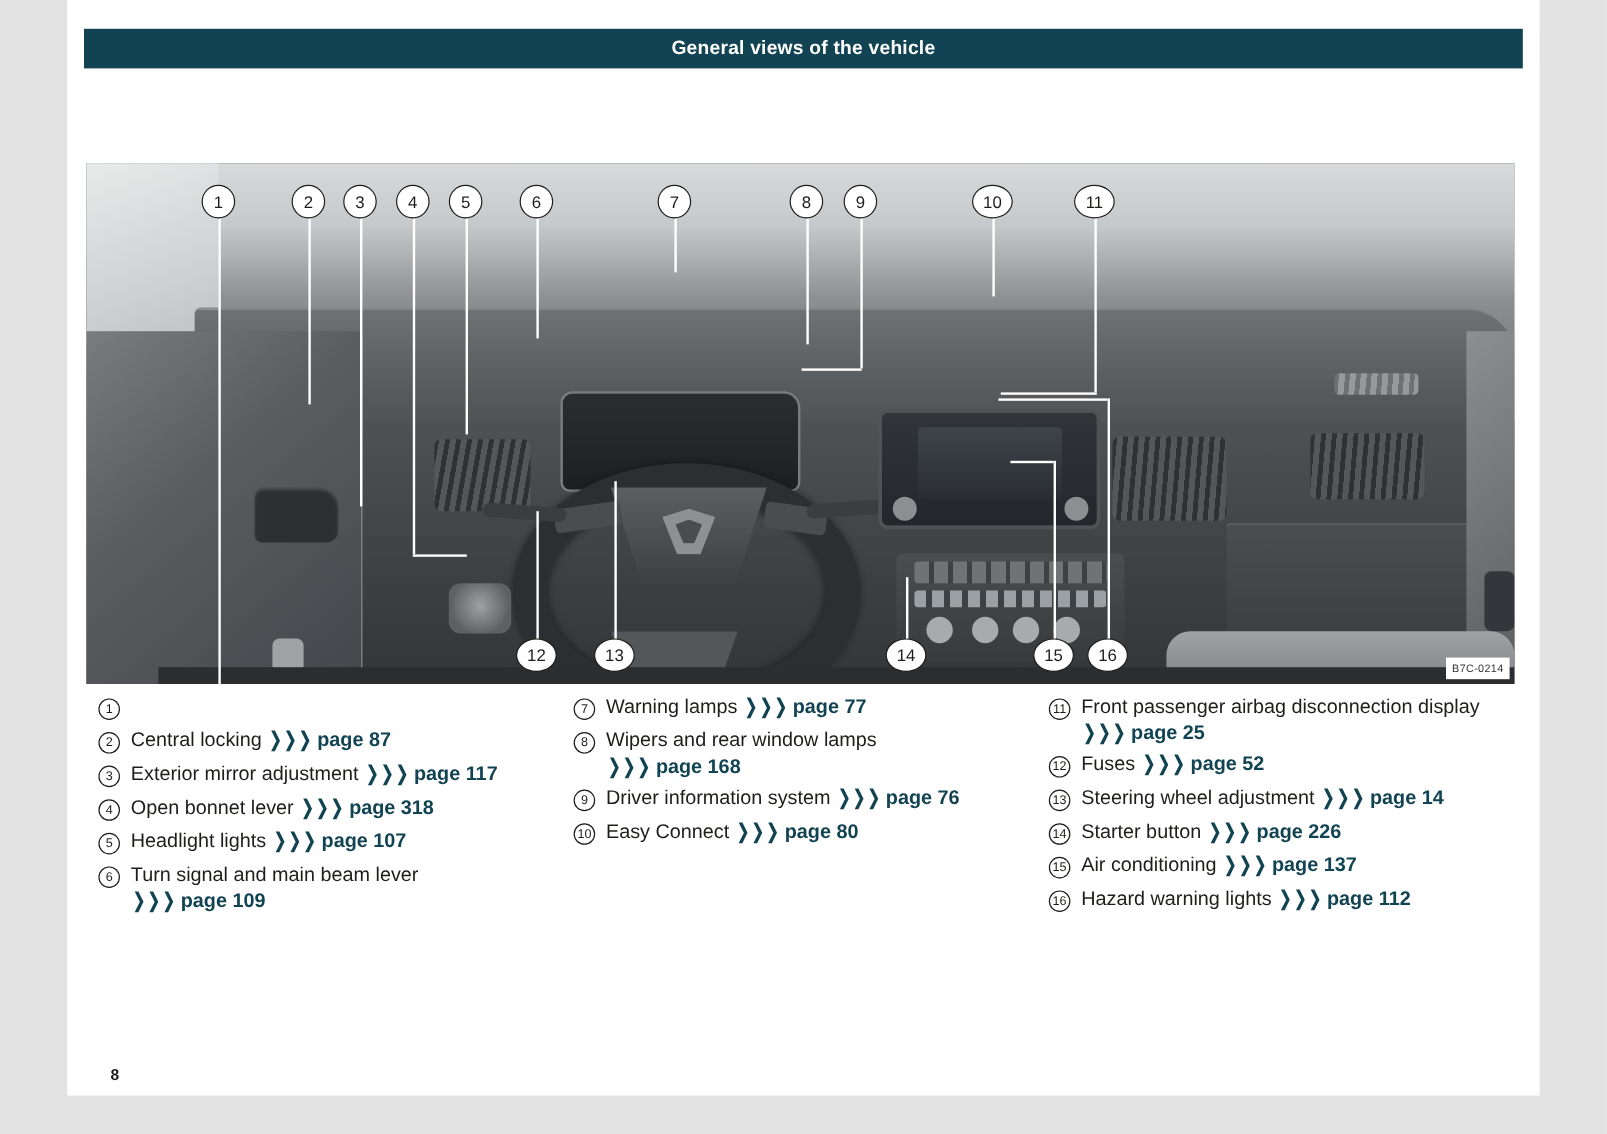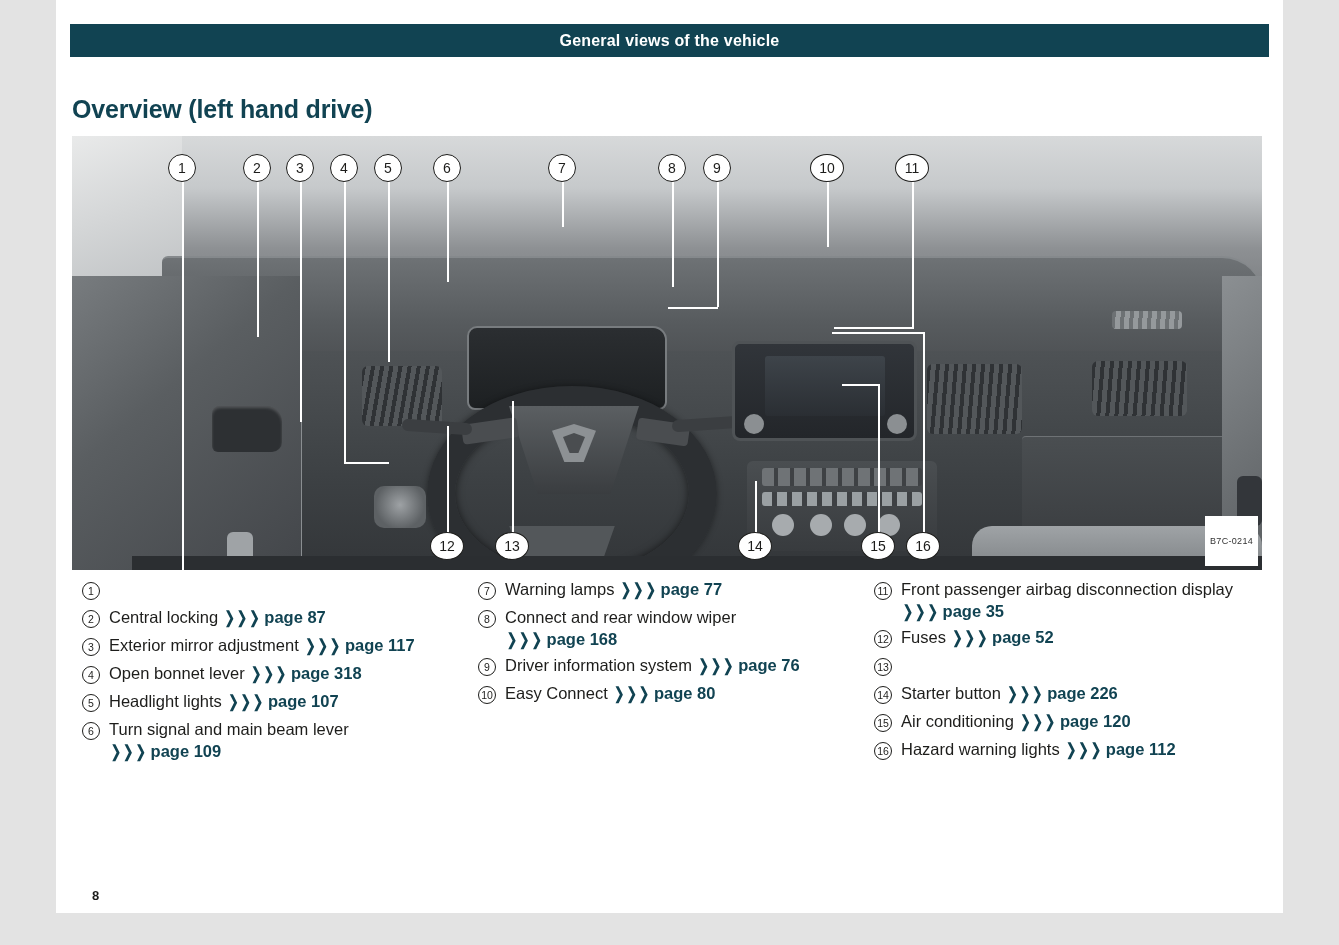"Overview (left hand drive)" h1 { html: <h1>Overview (left hand drive)</h1> -> none }
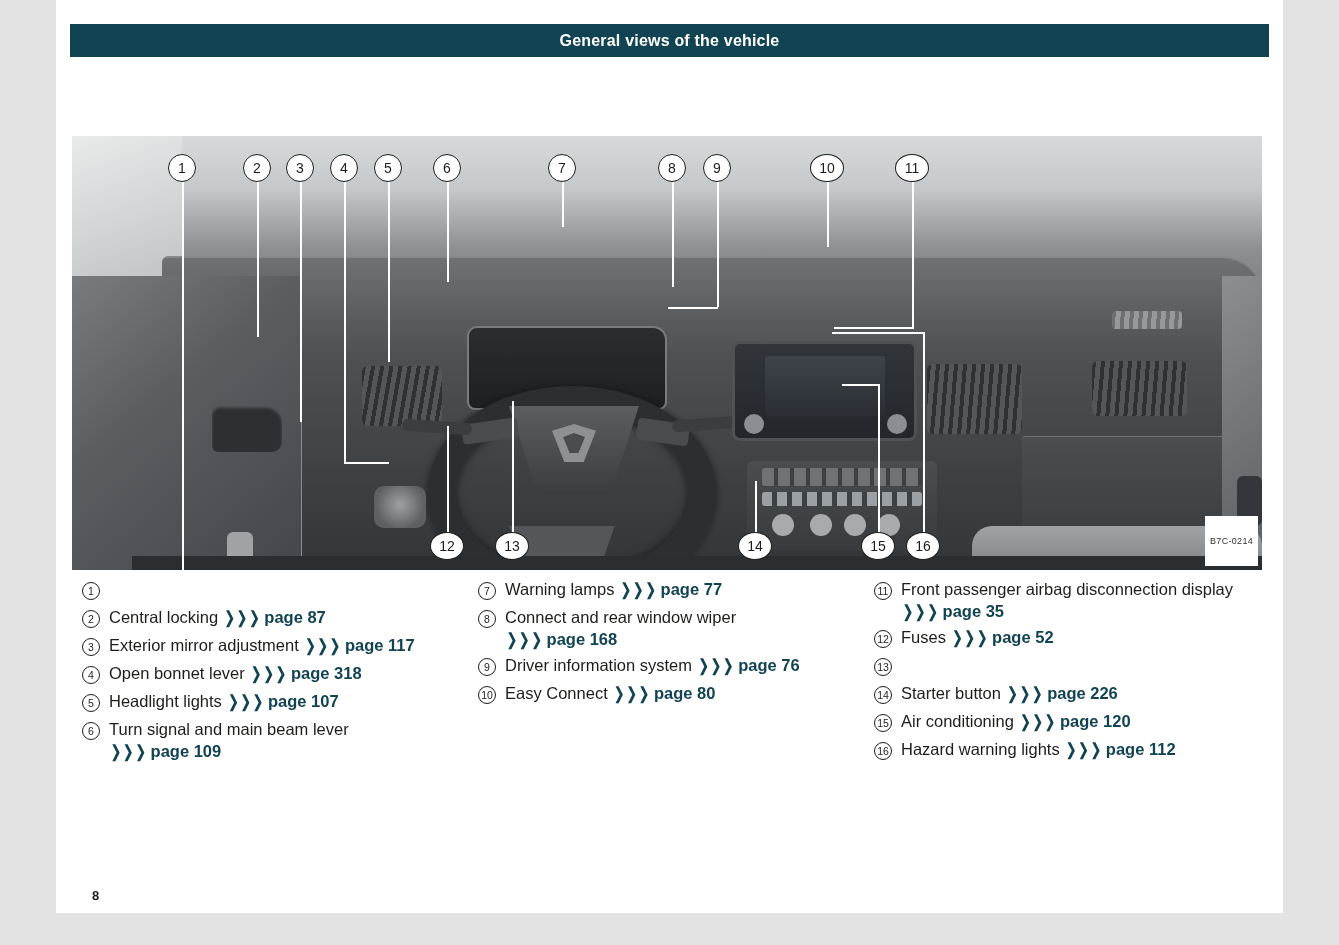"B7C-0214" #imgcode { padding: 20px 5px -> 4px 5px }
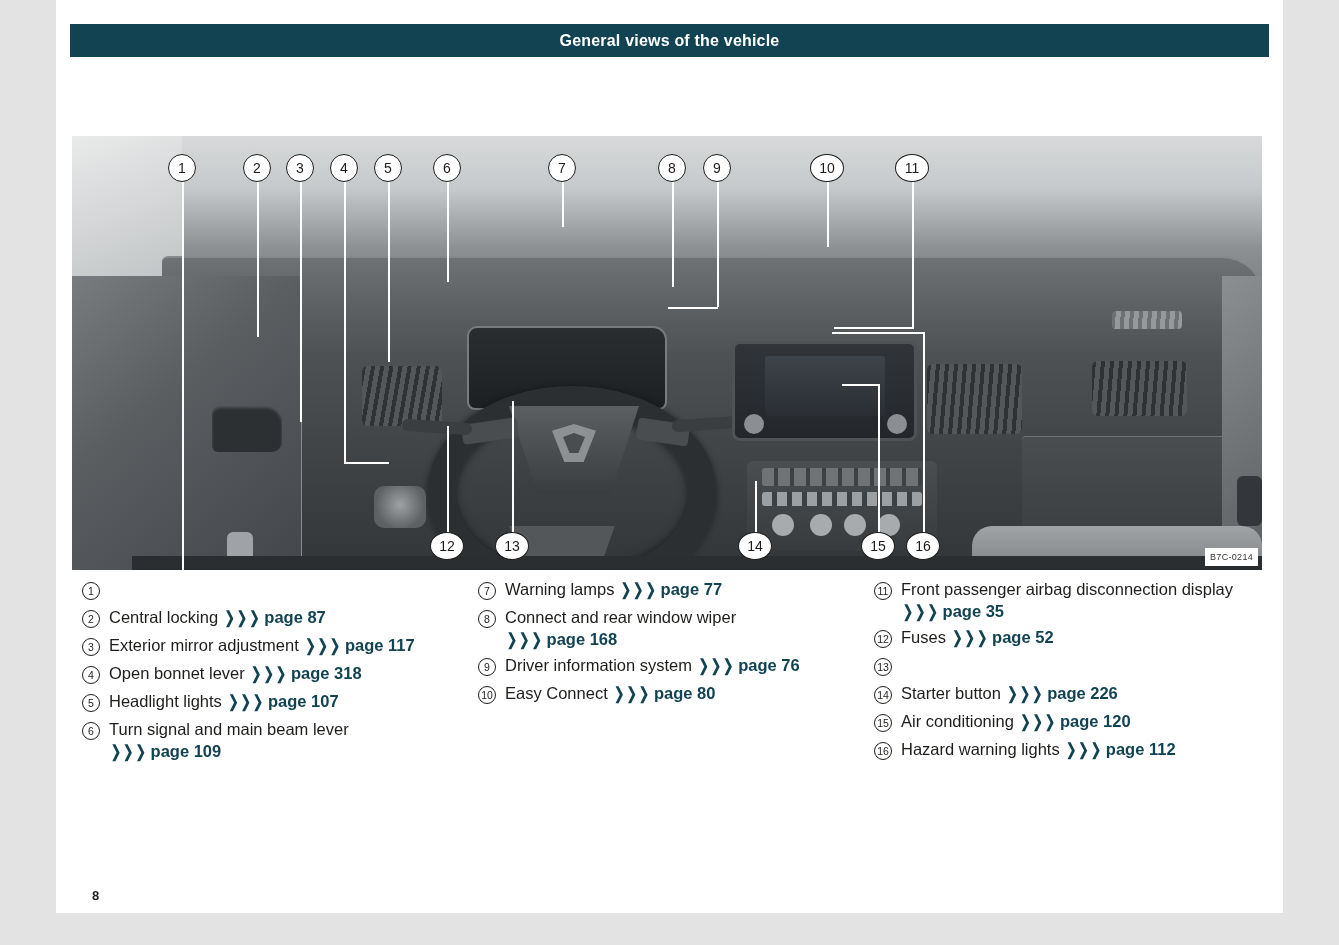"Connect and rear window wiper" span { text: Connect and rear window wiper -> Wipers and rear window lamps }
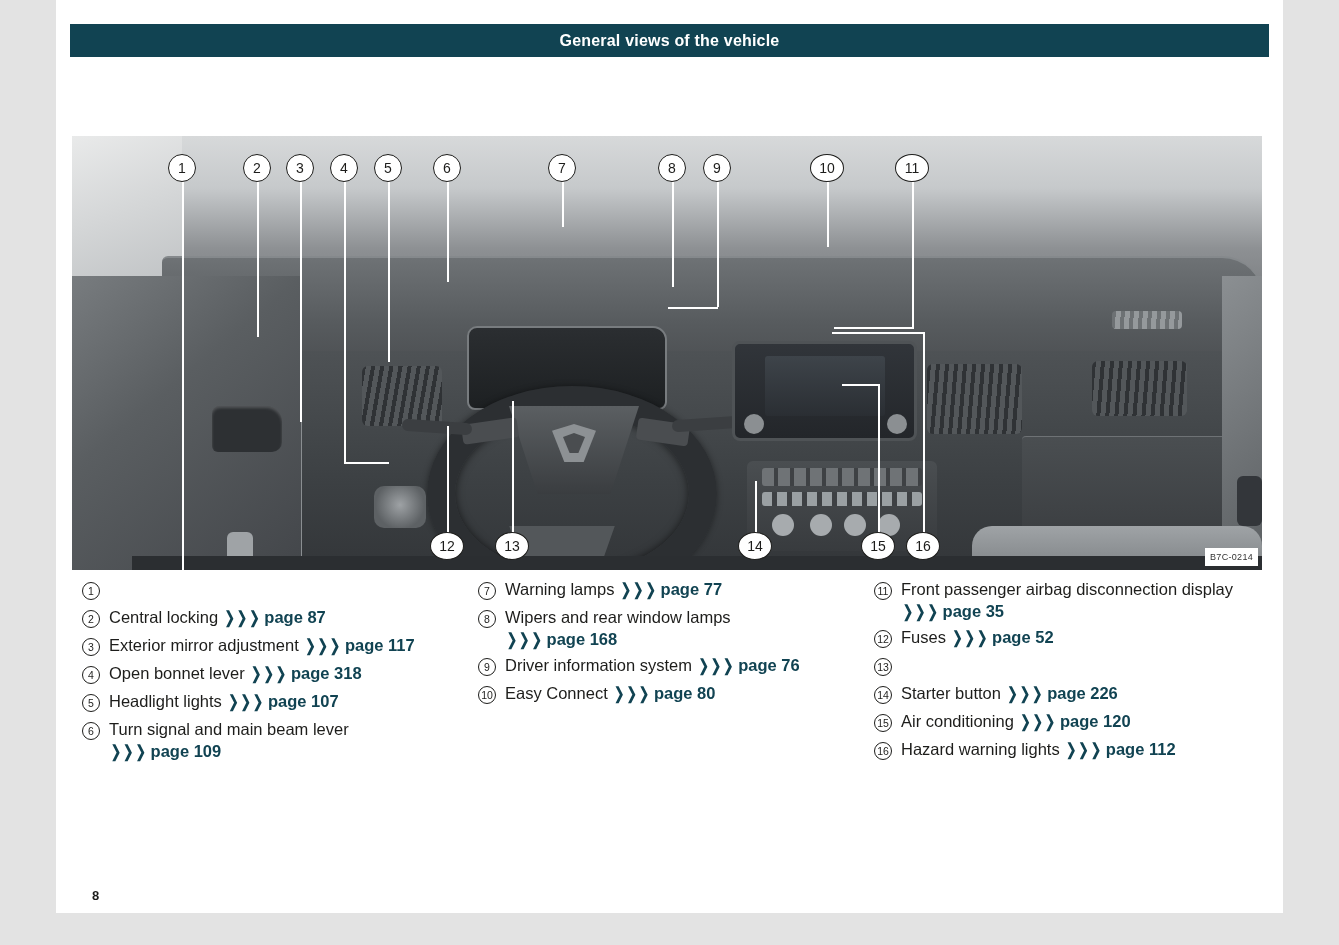"page 35" span.ref { text: 35 -> 25 }
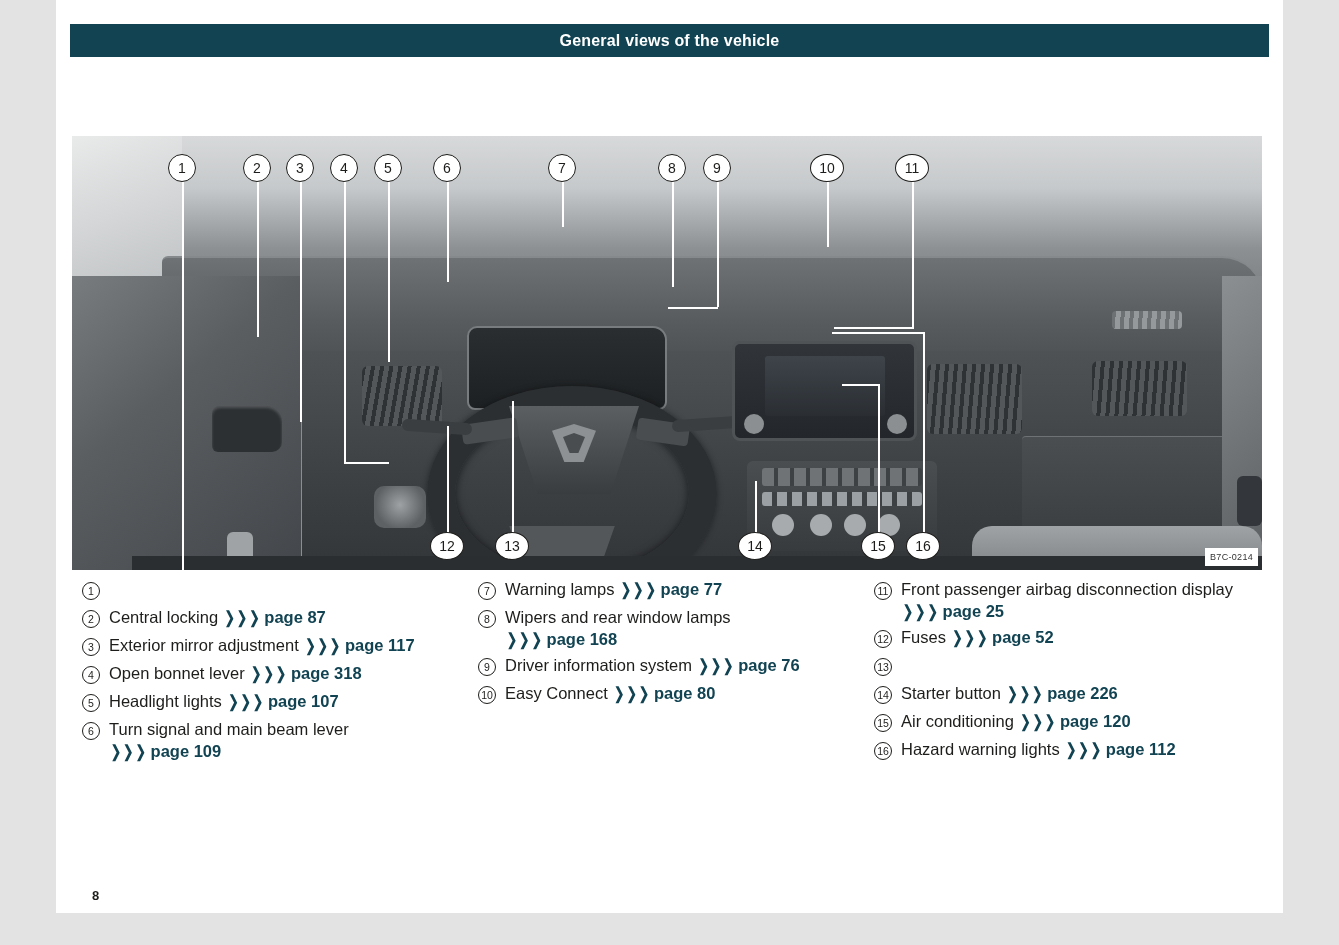"Steering wheel adjustment ❭❭❭ page" div.legend-text { html: none -> <div> <span>Steering wheel adjustment</span> <span>❭❭❭</span> <span>page 14</span> </div> }
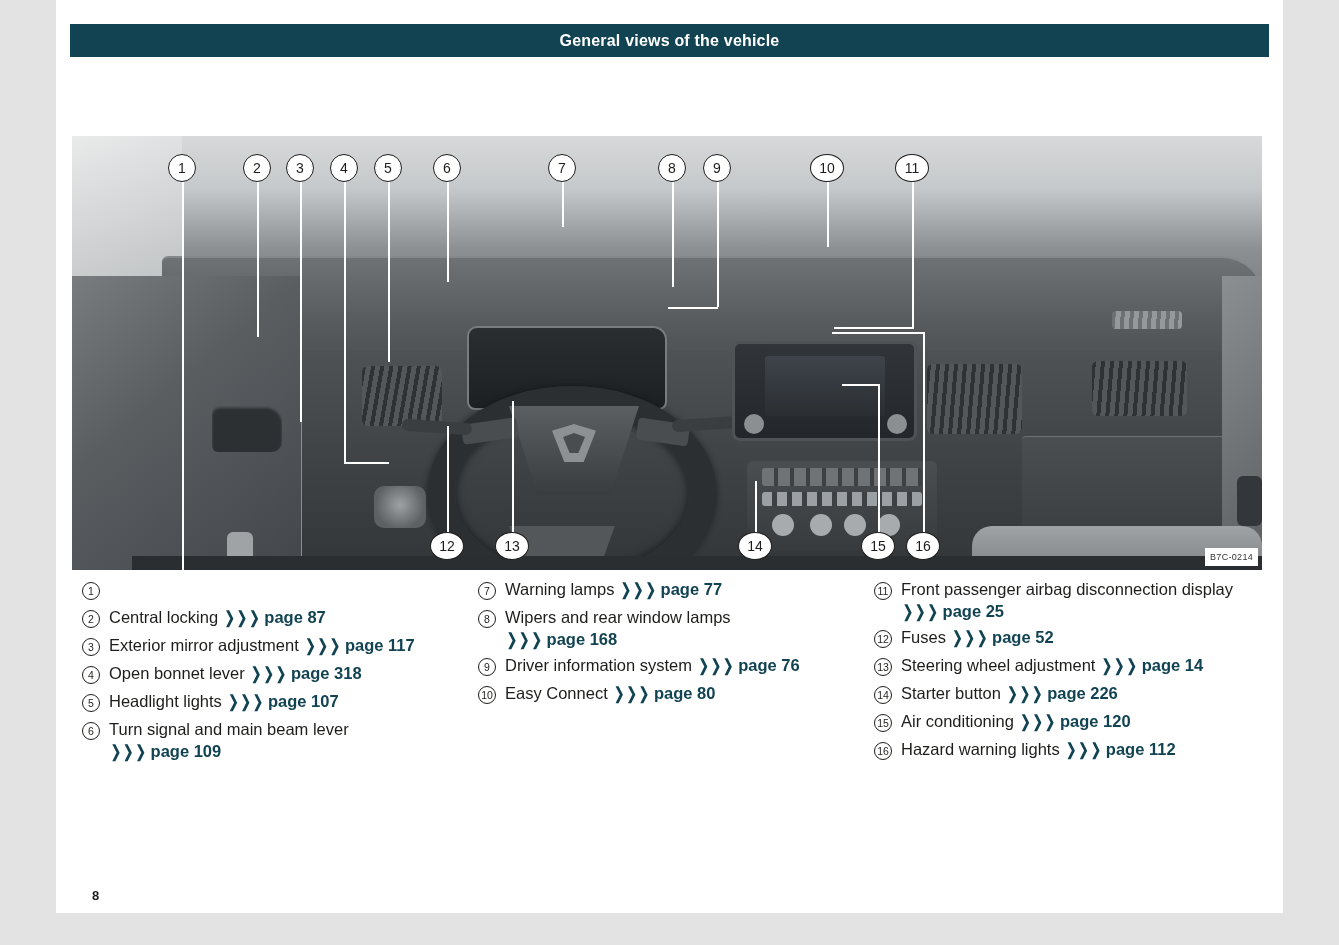"page 120" span.ref { text: 120 -> 137 }
